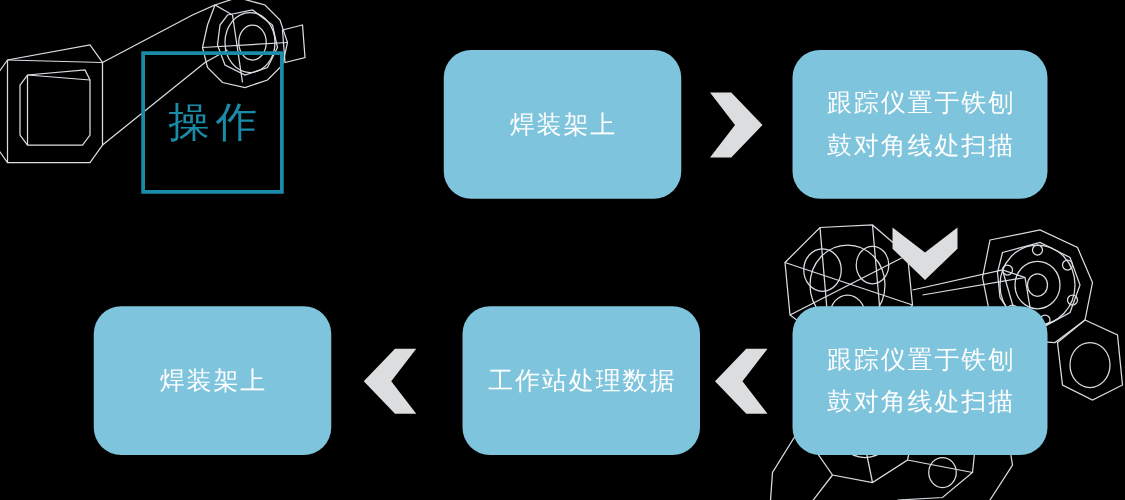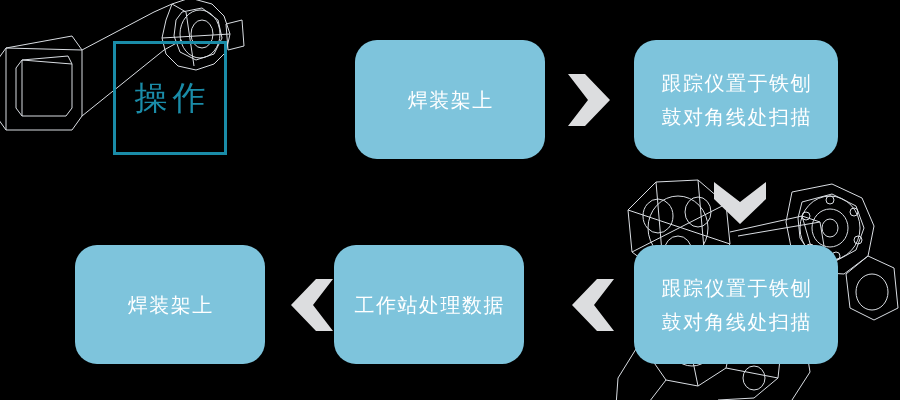"工作站处理数据" #box-4 { left: 334px -> 370px }
